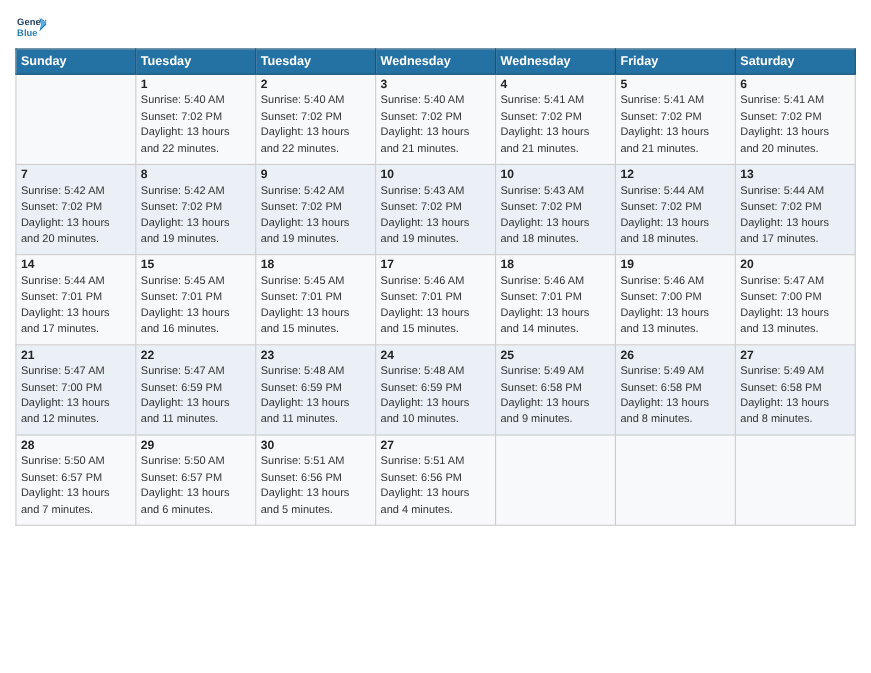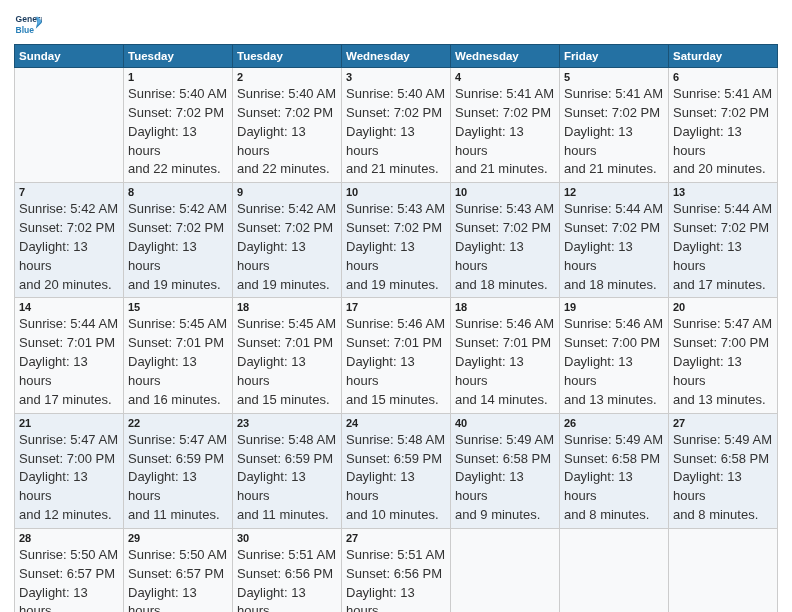"Sunrise: 5:40 AM" .day-detail { font-size: 13px -> 10px }
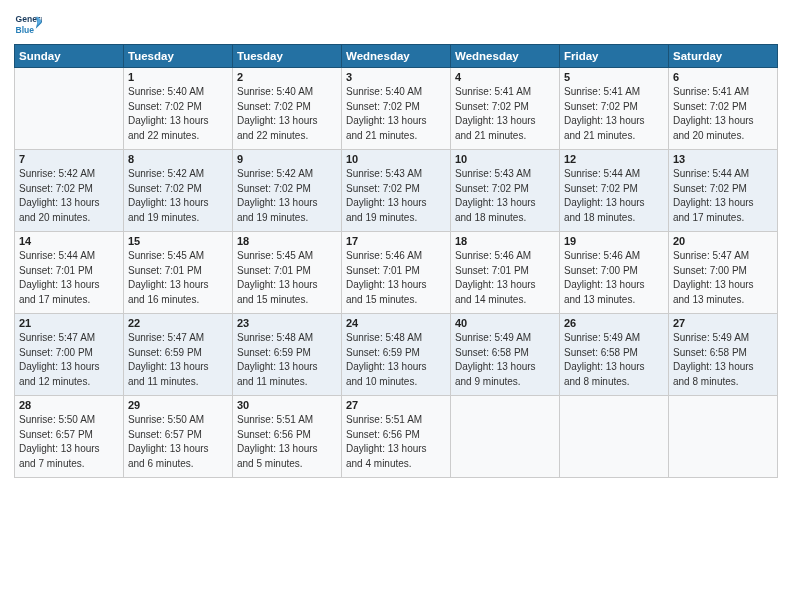"40" span.day-num { text: 40 -> 25 }
